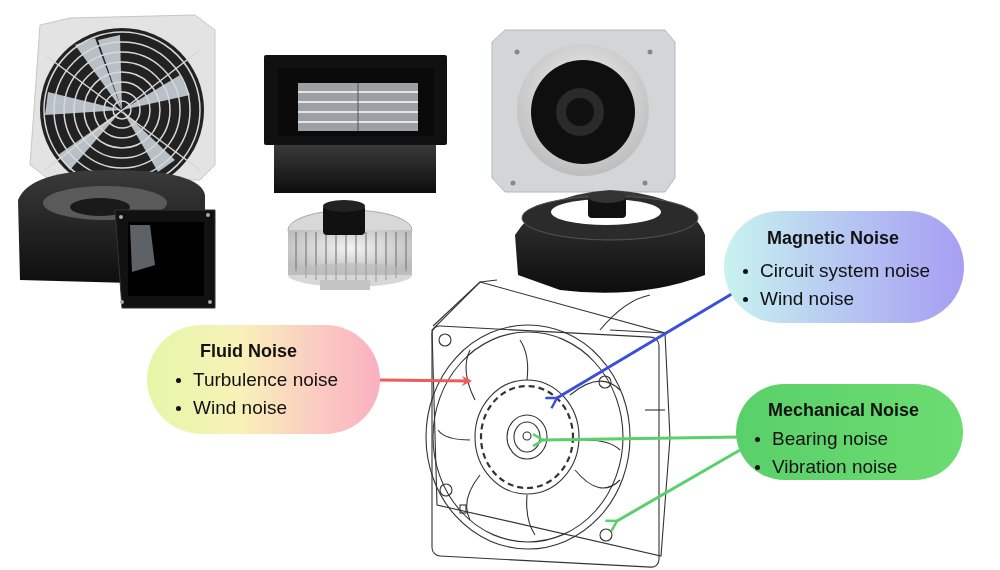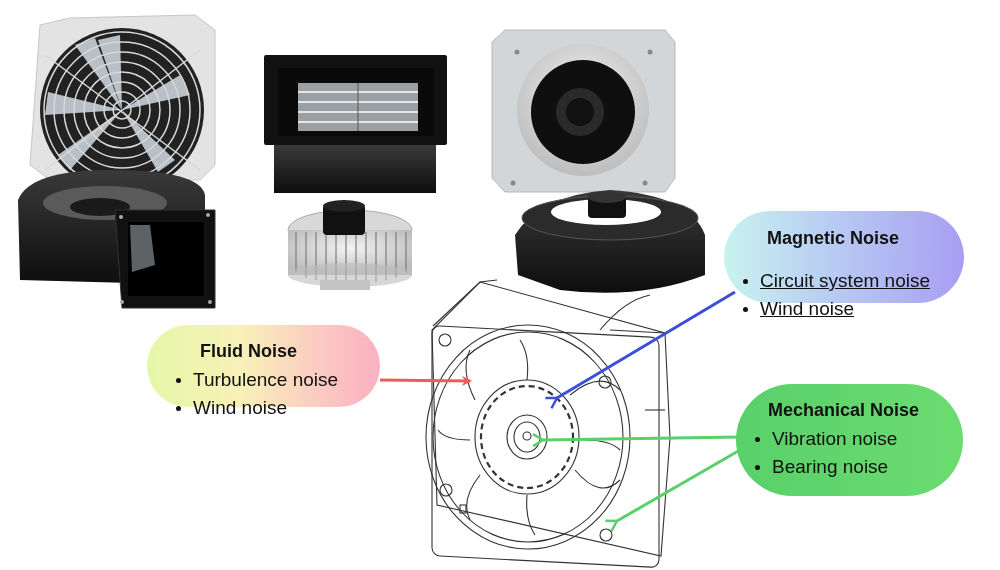"Magnetic Noise" #magnetic { height: 92px -> 112px }
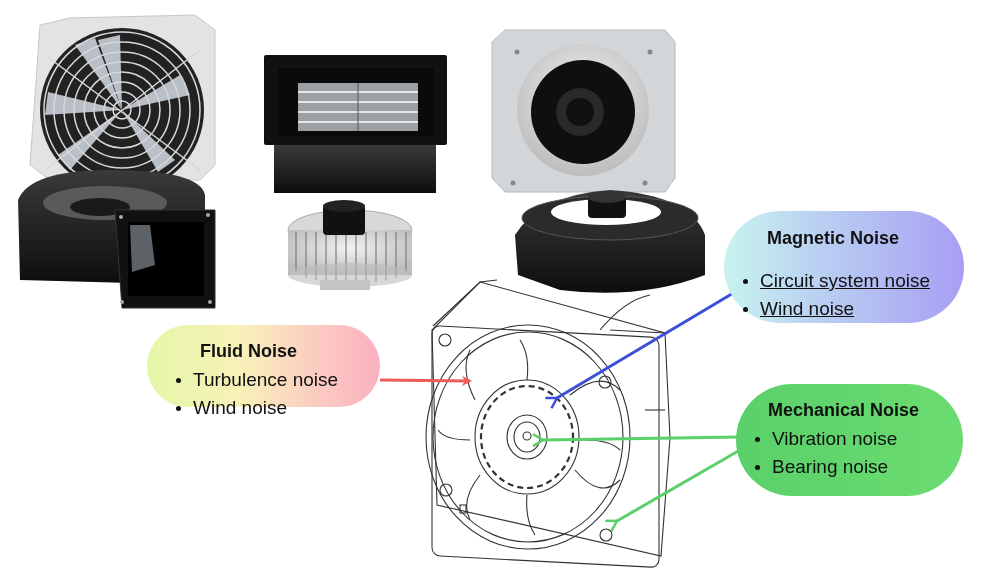"Circuit system noise" #magnetic ul { text-decoration: underline -> none; top: 56px -> 46px }
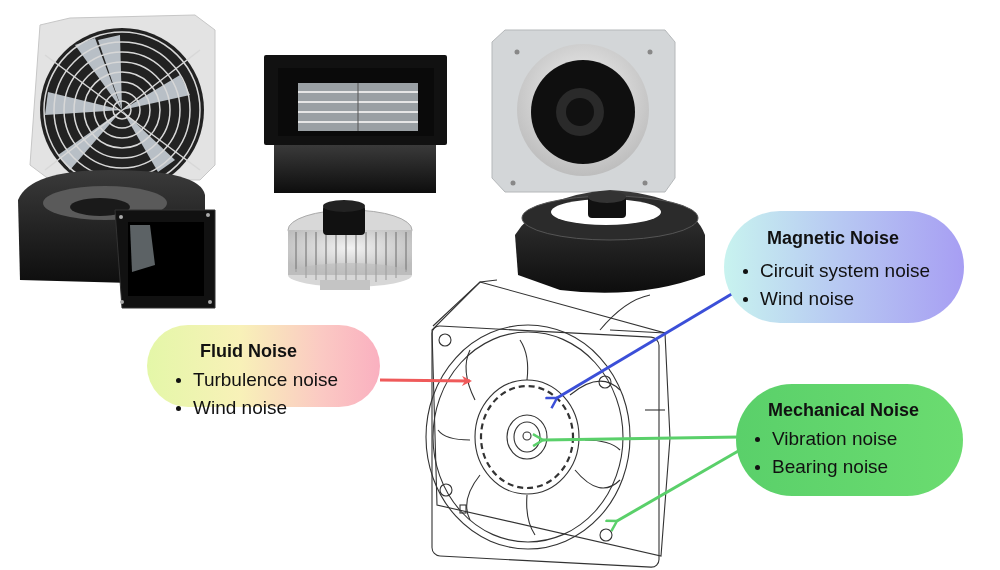"Fluid Noise" #fluid { height: 82px -> 109px }
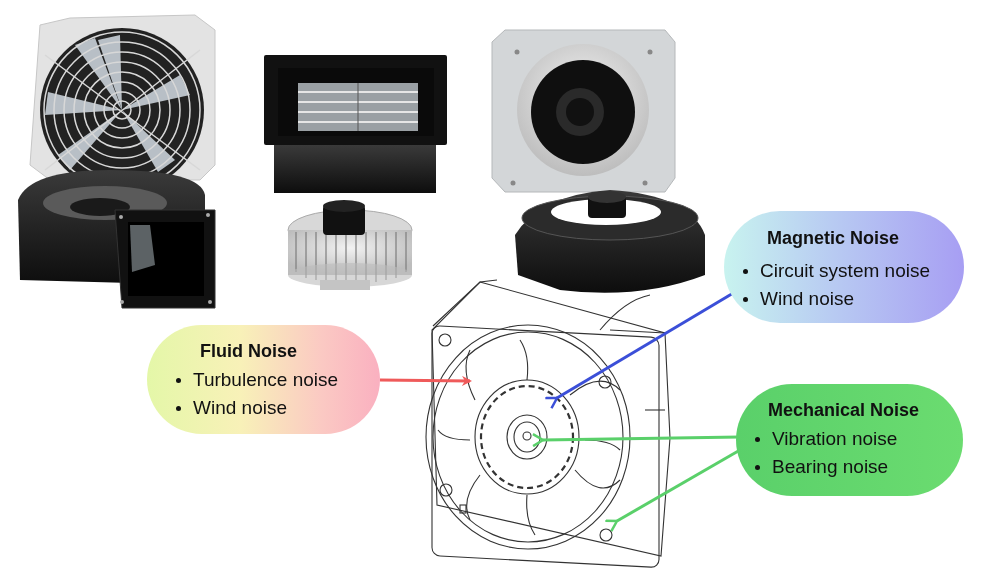"Mechanical Noise" #mechanical { height: 112px -> 96px }
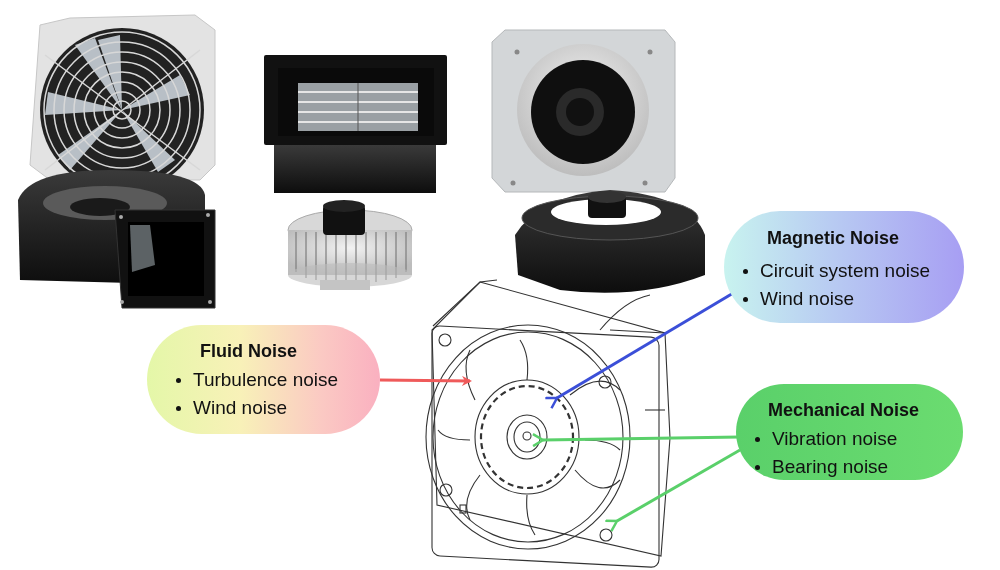"Vibration noise" li { order: before "Bearing noise" -> after "Bearing noise" }
